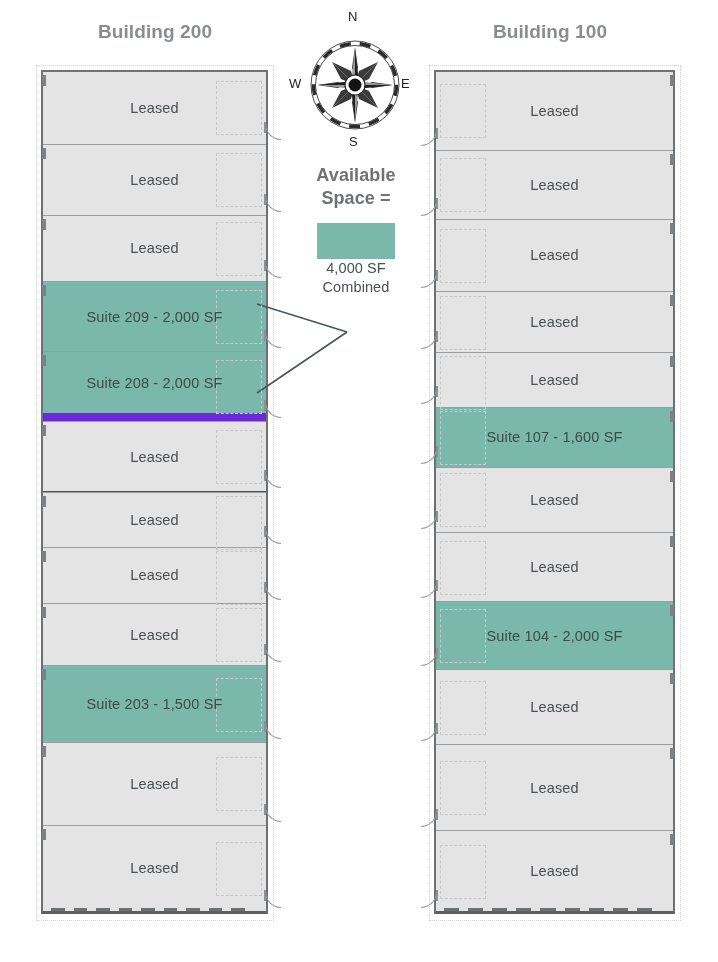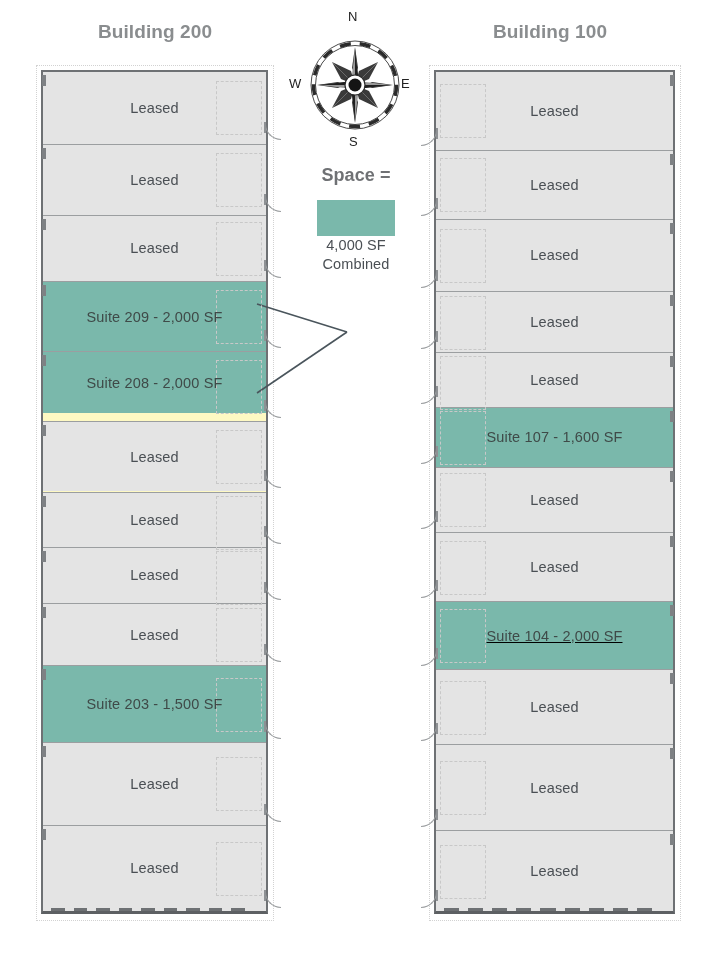"Leased" .building { background: #fef9c3 -> #6d28d9 }
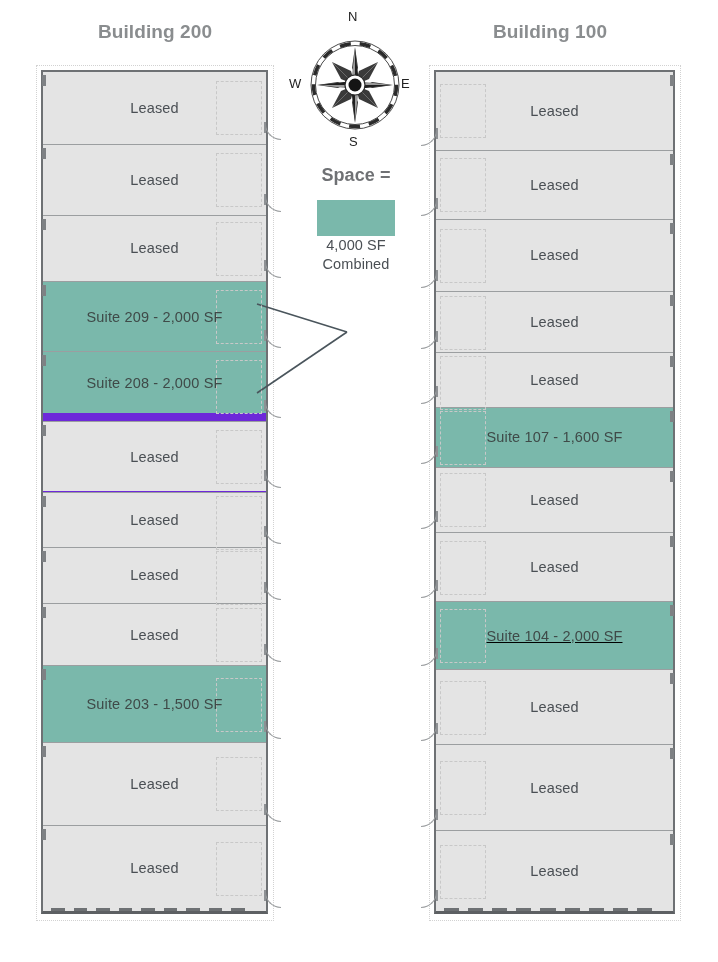"Available" div { html: none -> <div>Available</div> }
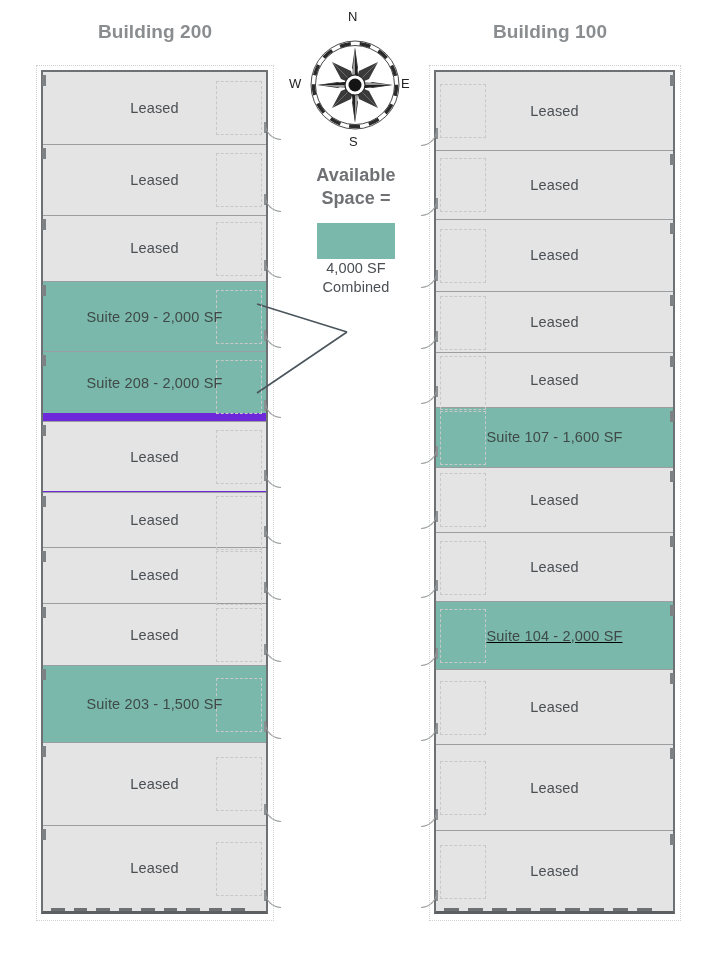"Suite 104 - 2,000 SF" div.unit { text-decoration: underline -> none }
